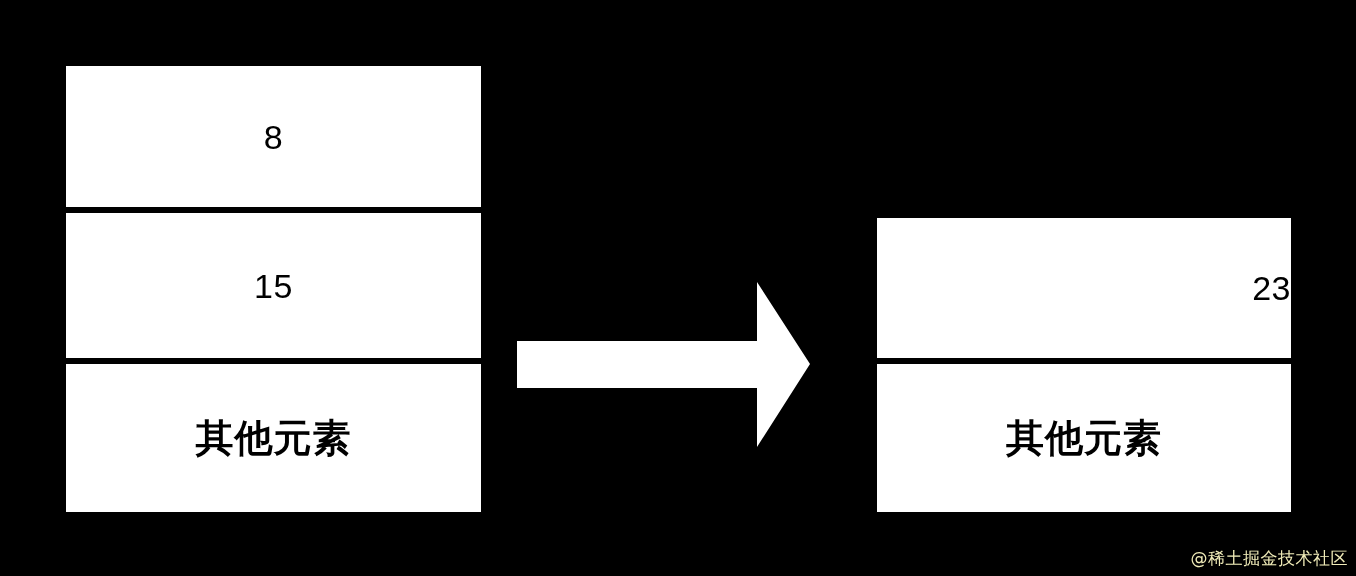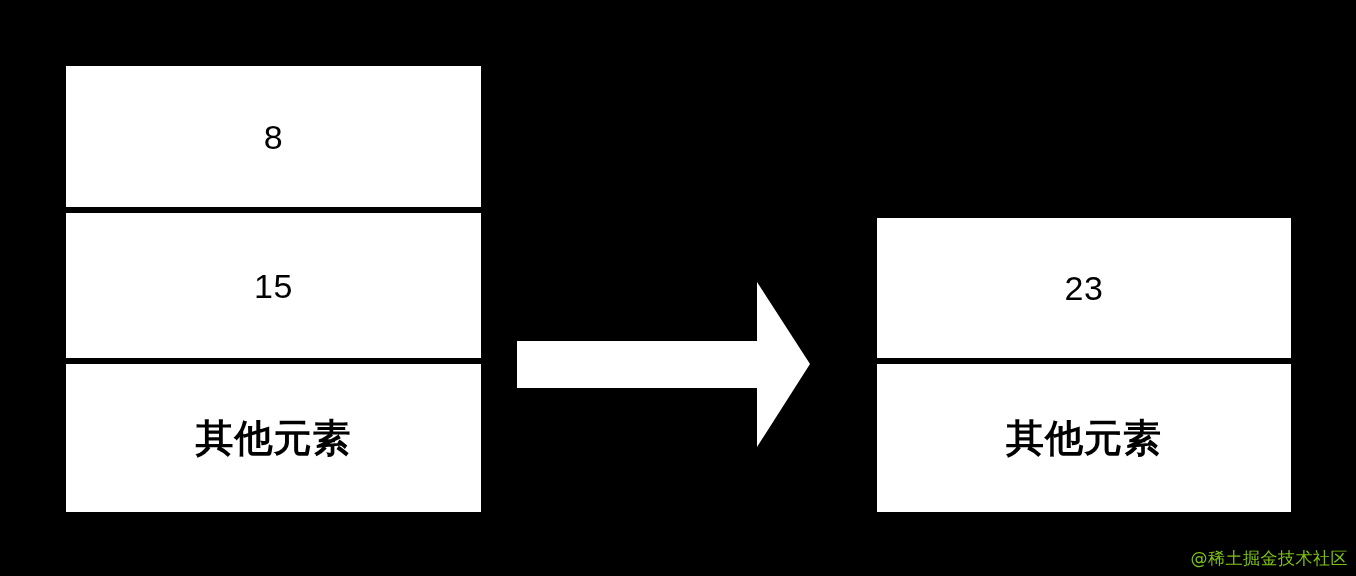"23" #right-cell-0 { justify-content: none -> flex-end }
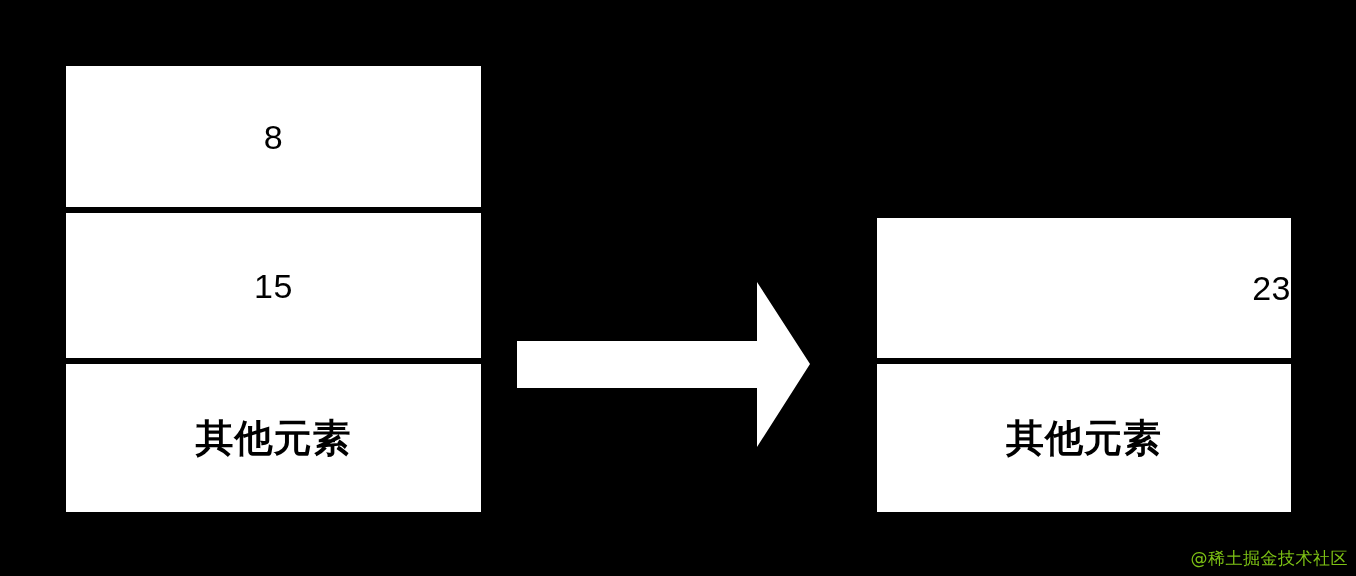"@稀土掘金技术社区" #watermark { color: #84cc16 -> #fef9c3 }
